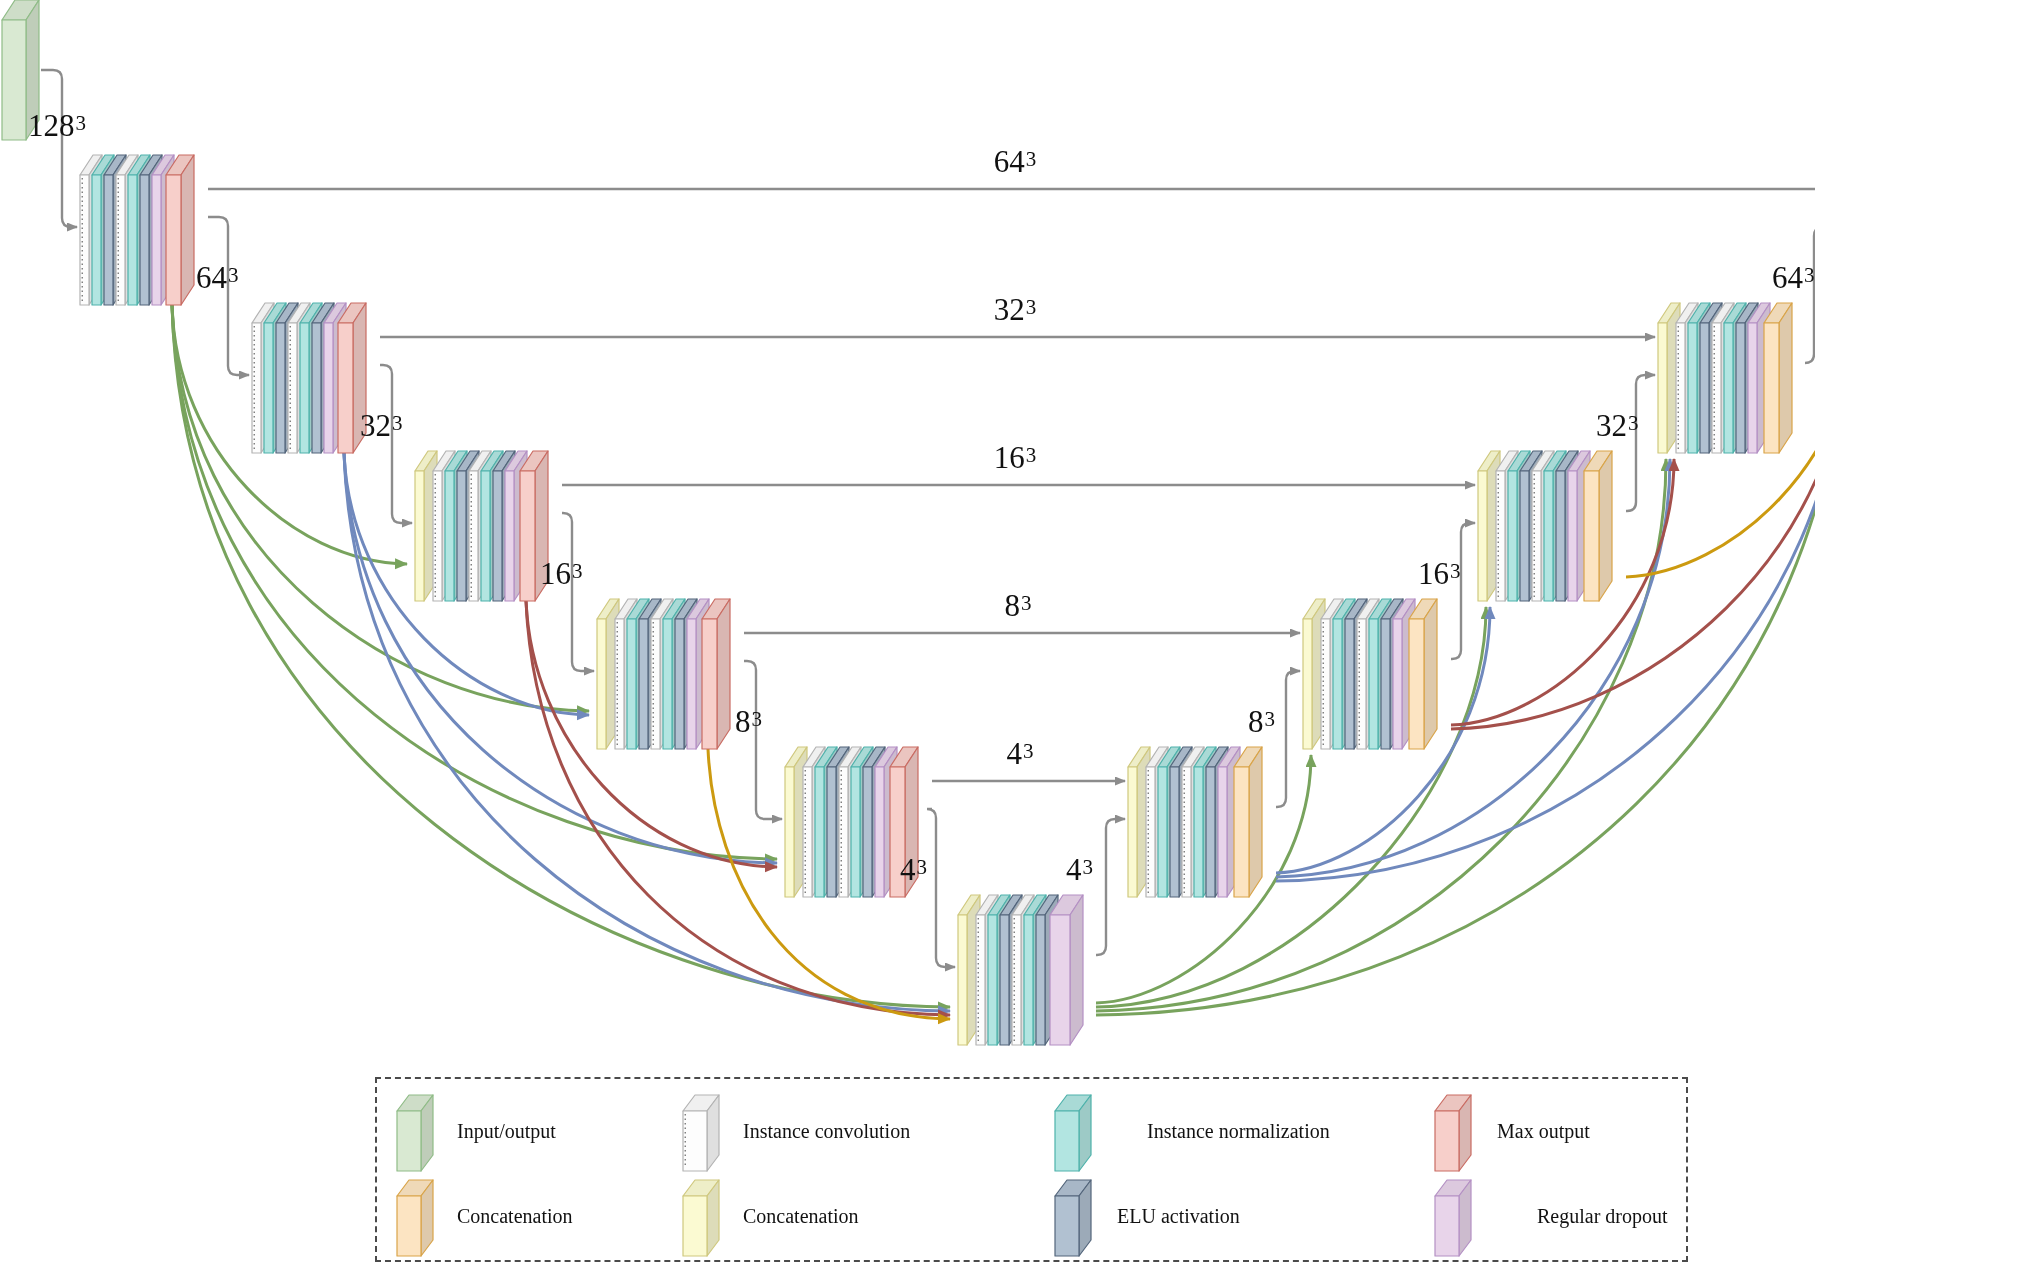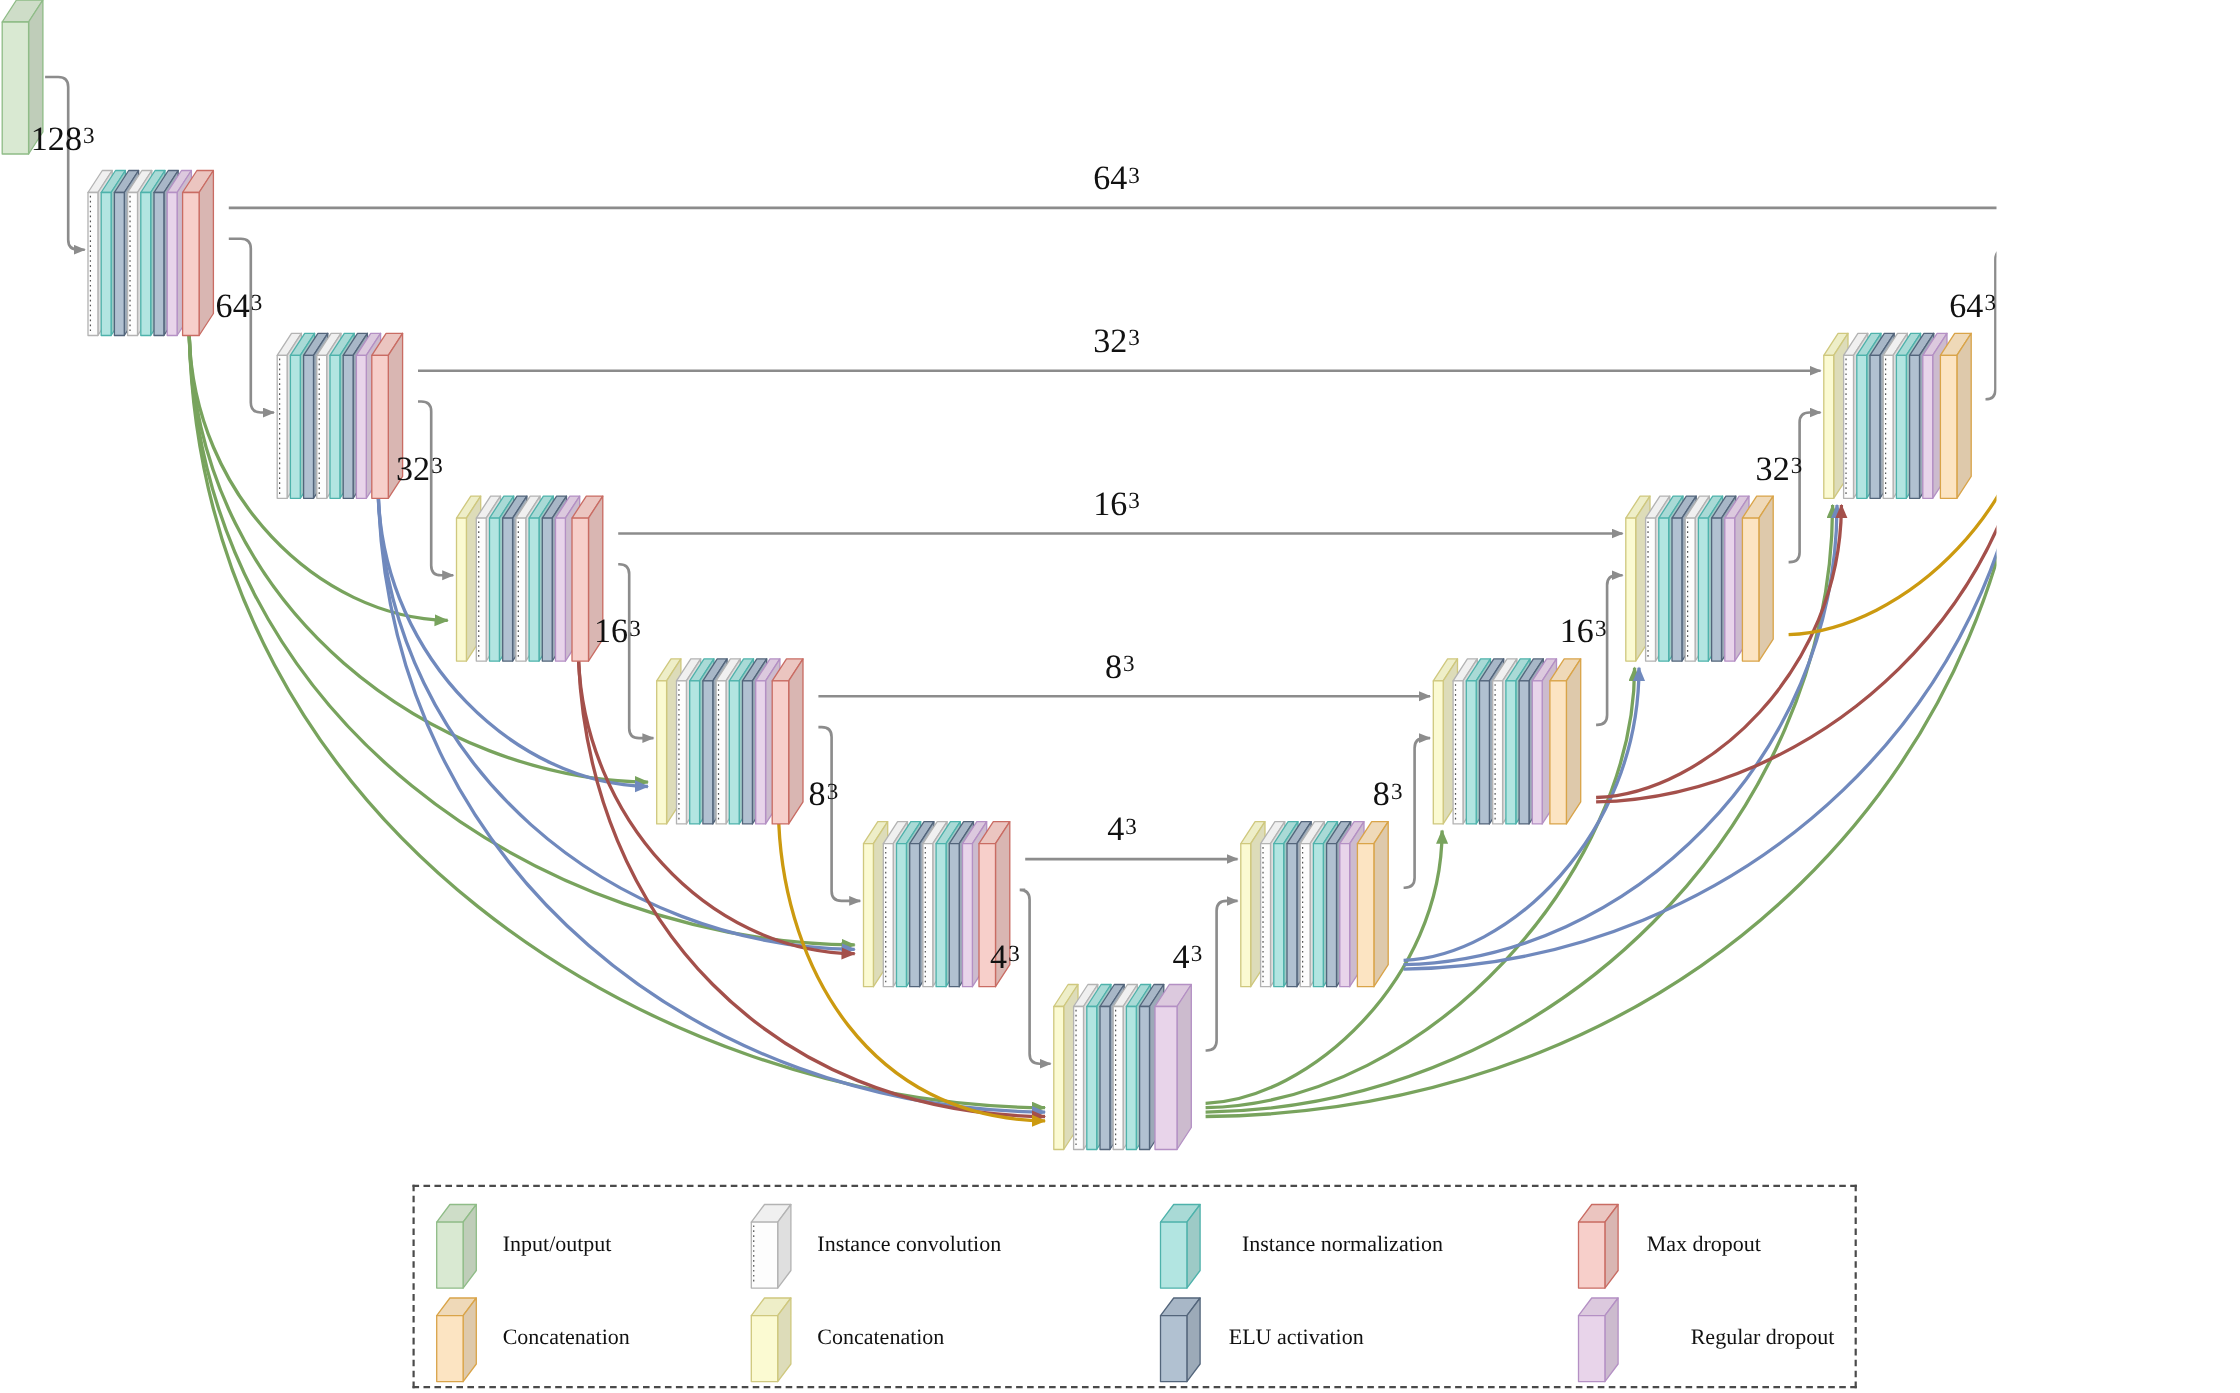"Instance normalization" span.lg-label { left: 752px -> 770px }
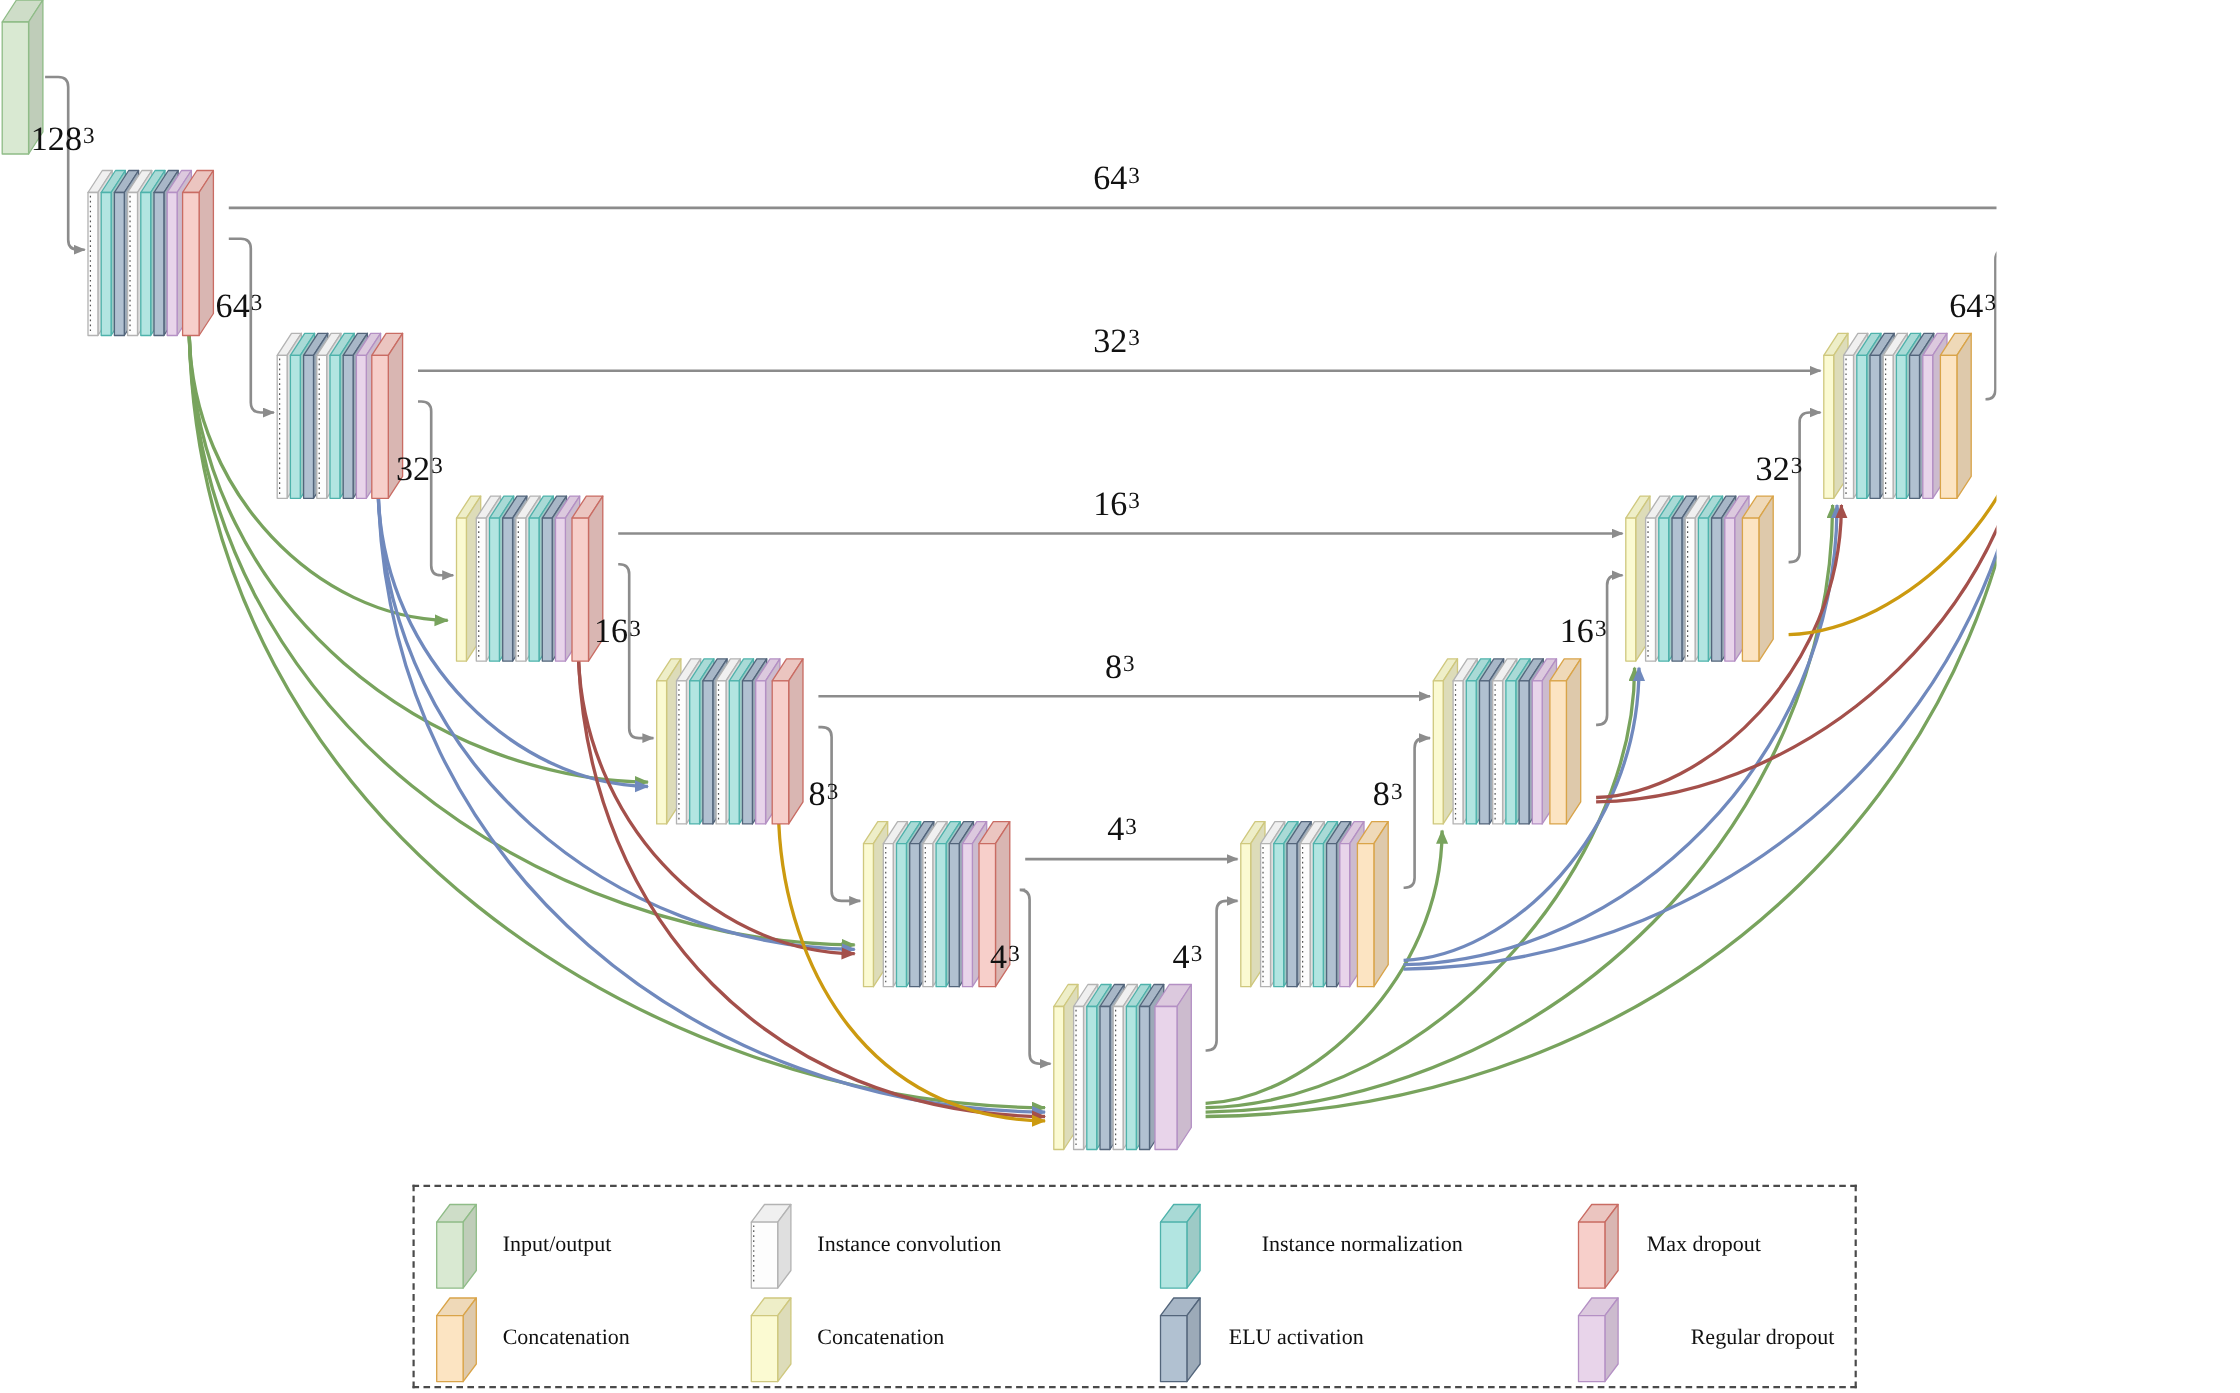"Max dropout" span.lg-label { text: dropout -> output }
